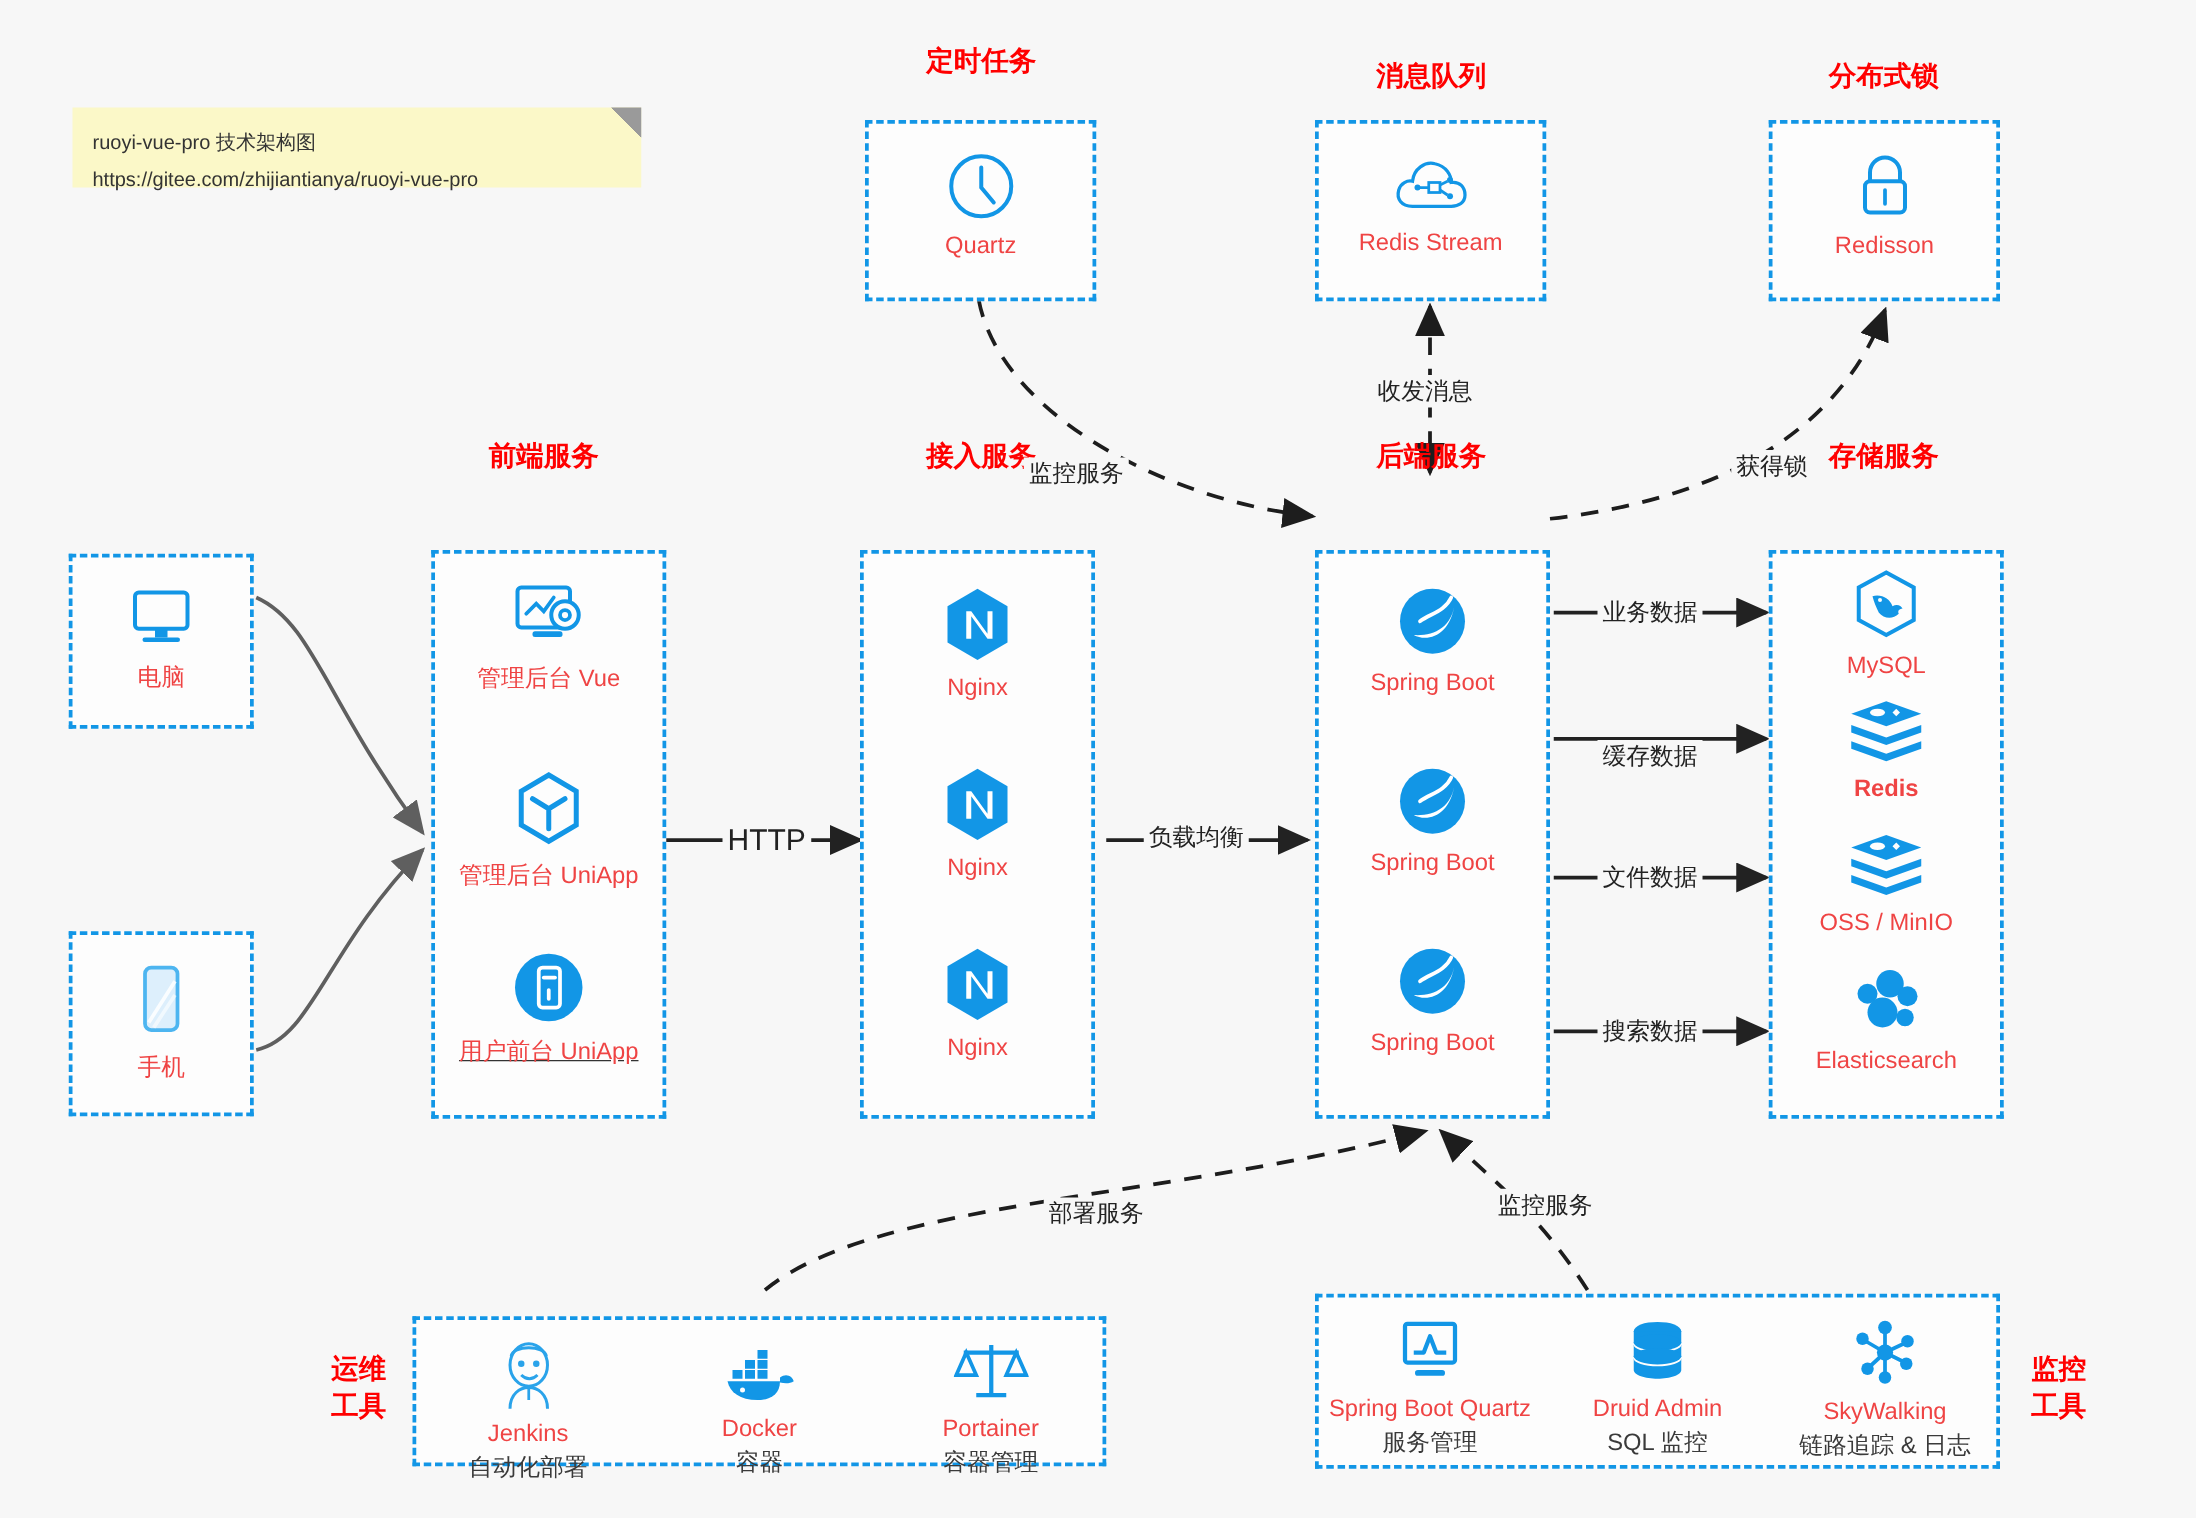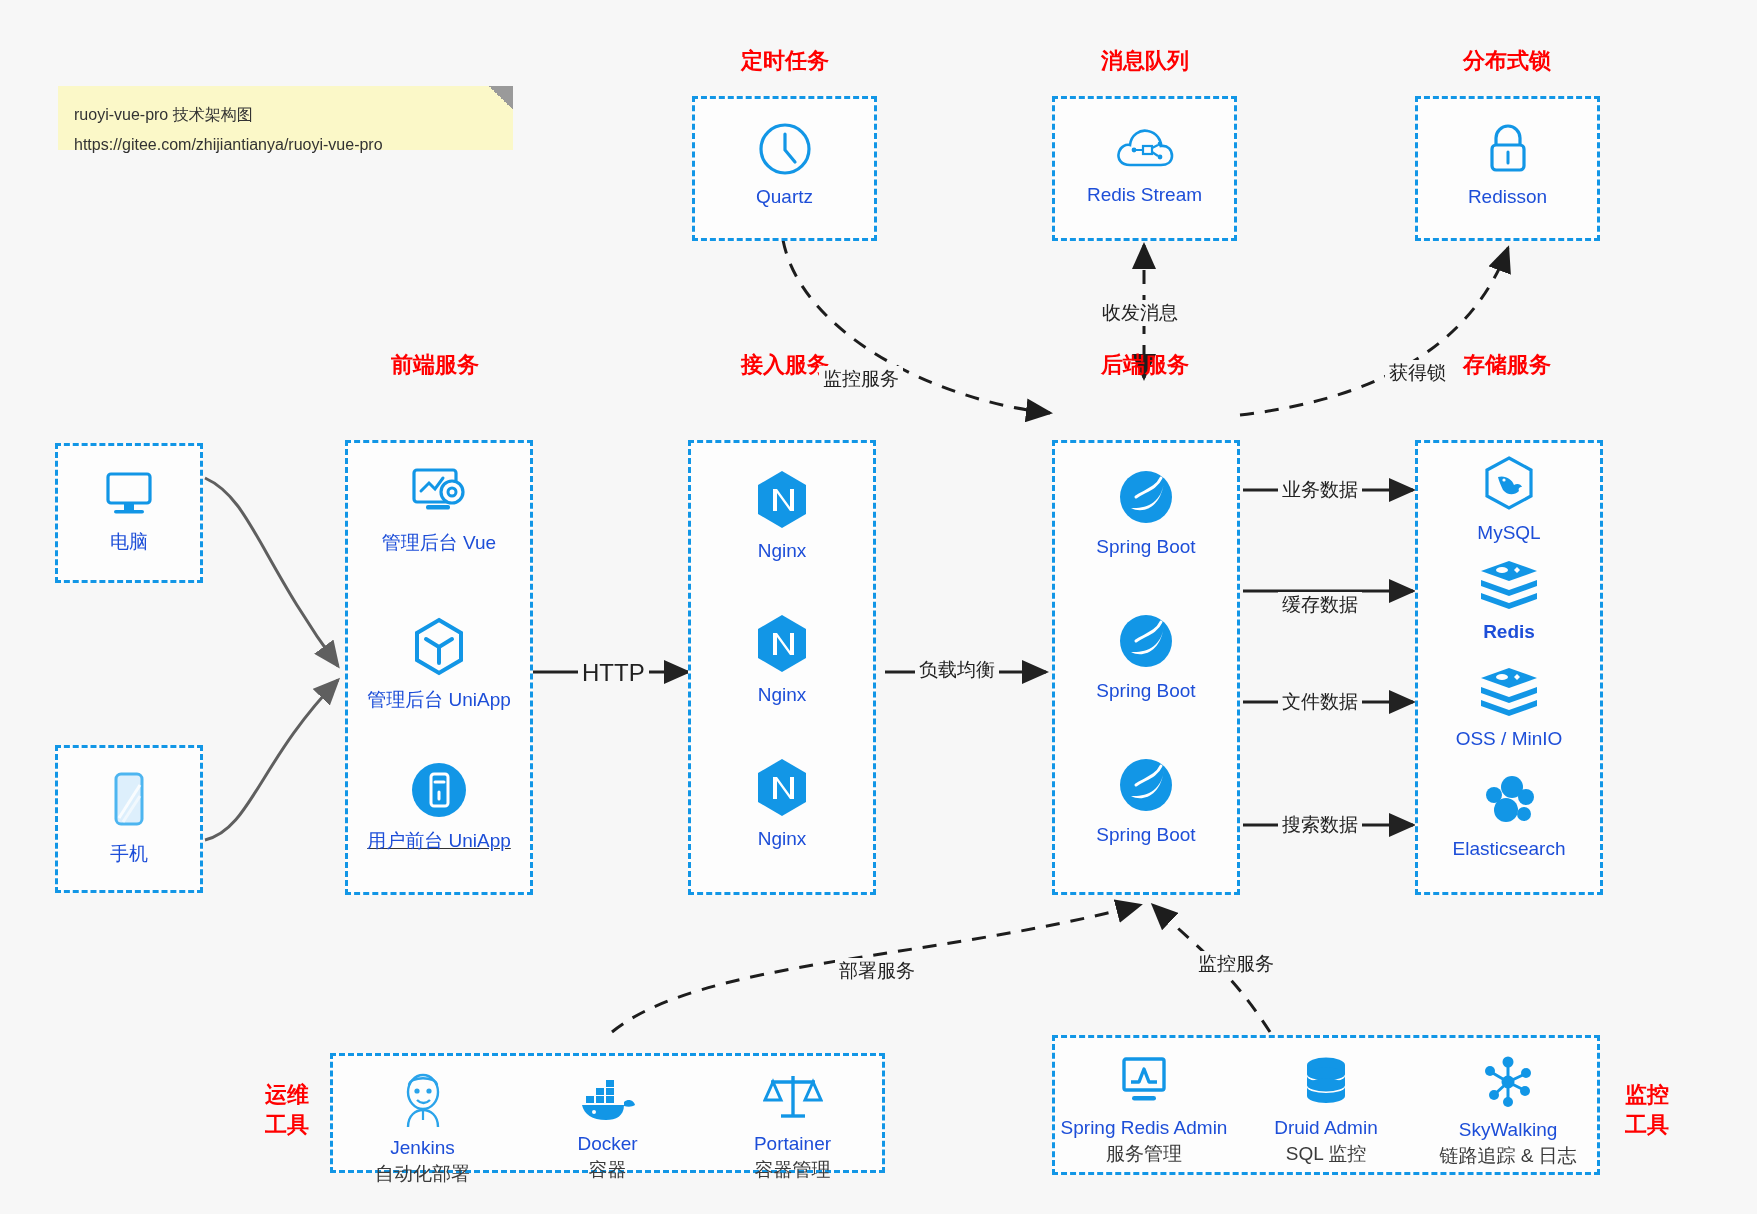"定时任务" div.gtitle { top: 46px -> 34px }
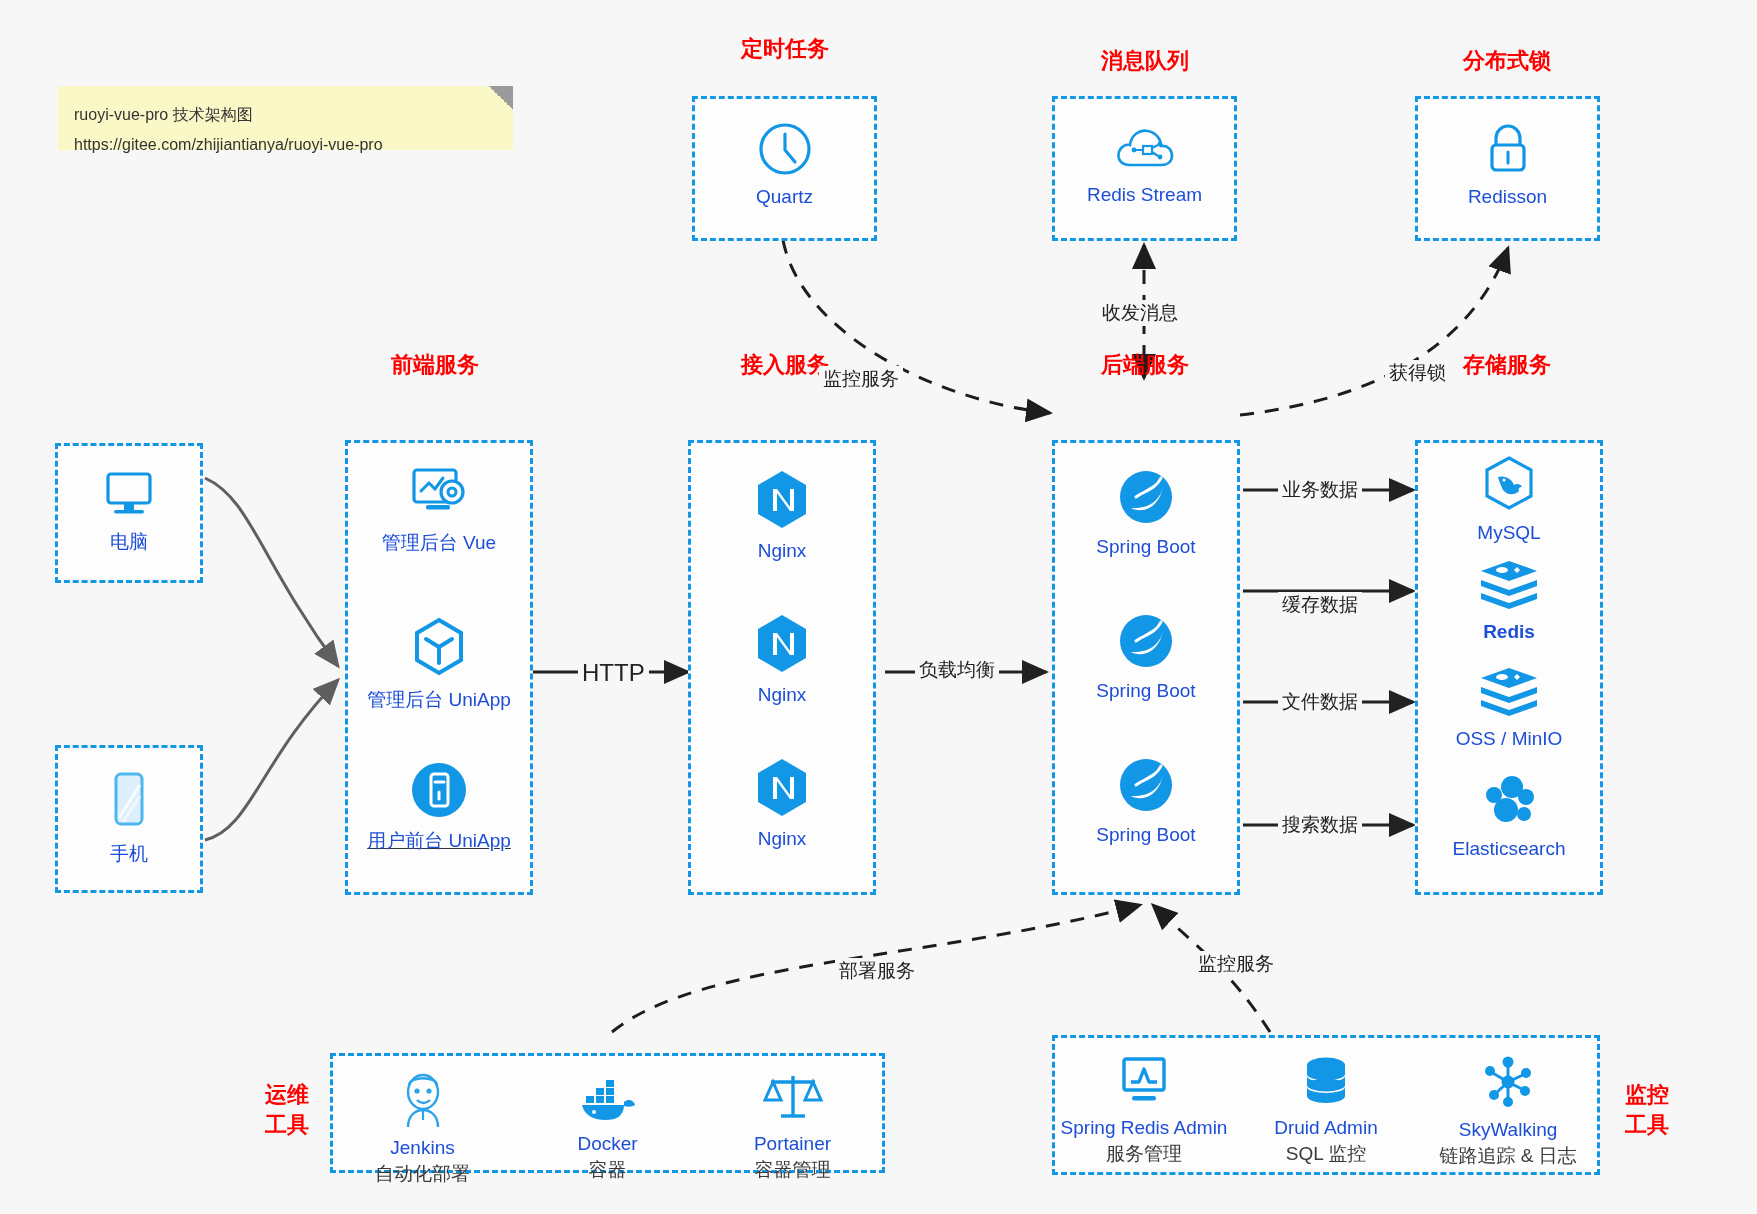"Quartz" .node .cap { color: #1d4ed8 -> #ef4444 }
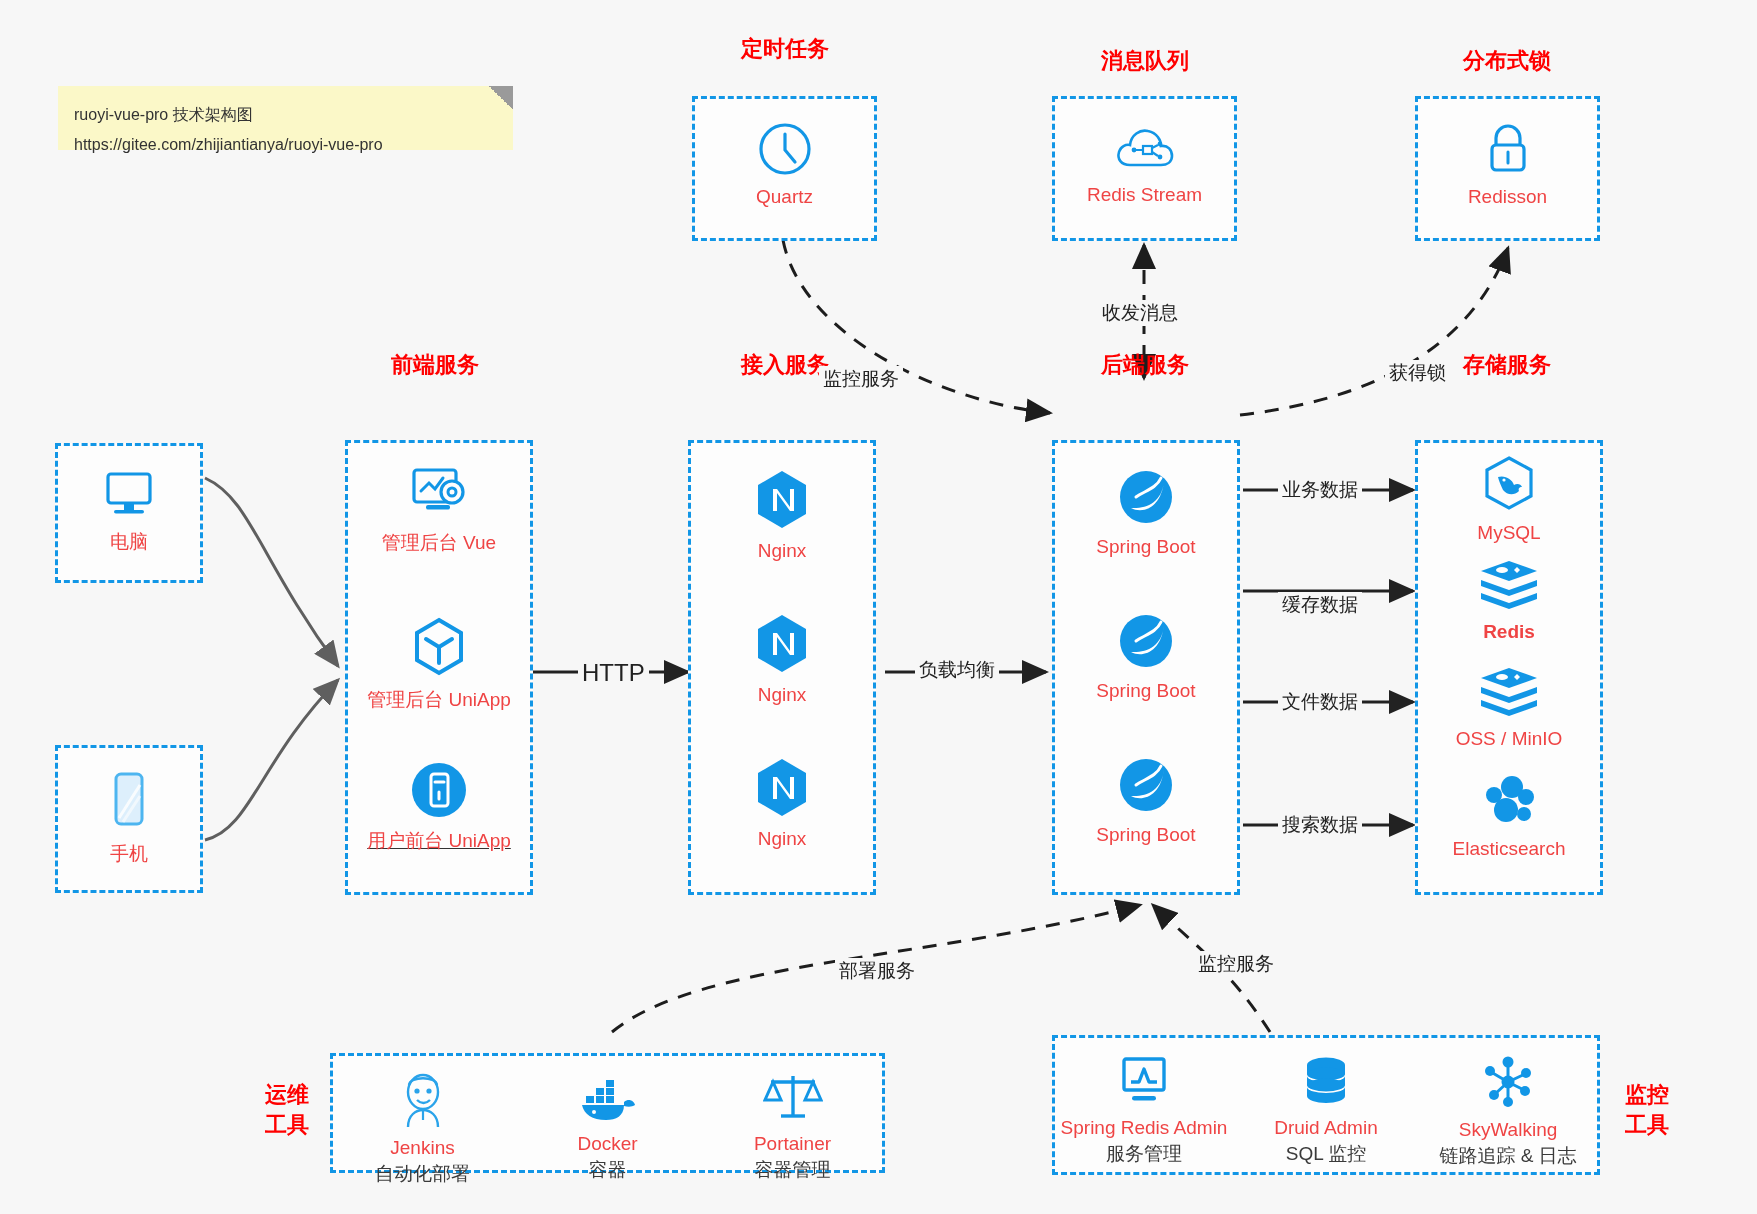"Spring Redis Admin" div.cap { text: Redis Admin -> Boot Quartz }
